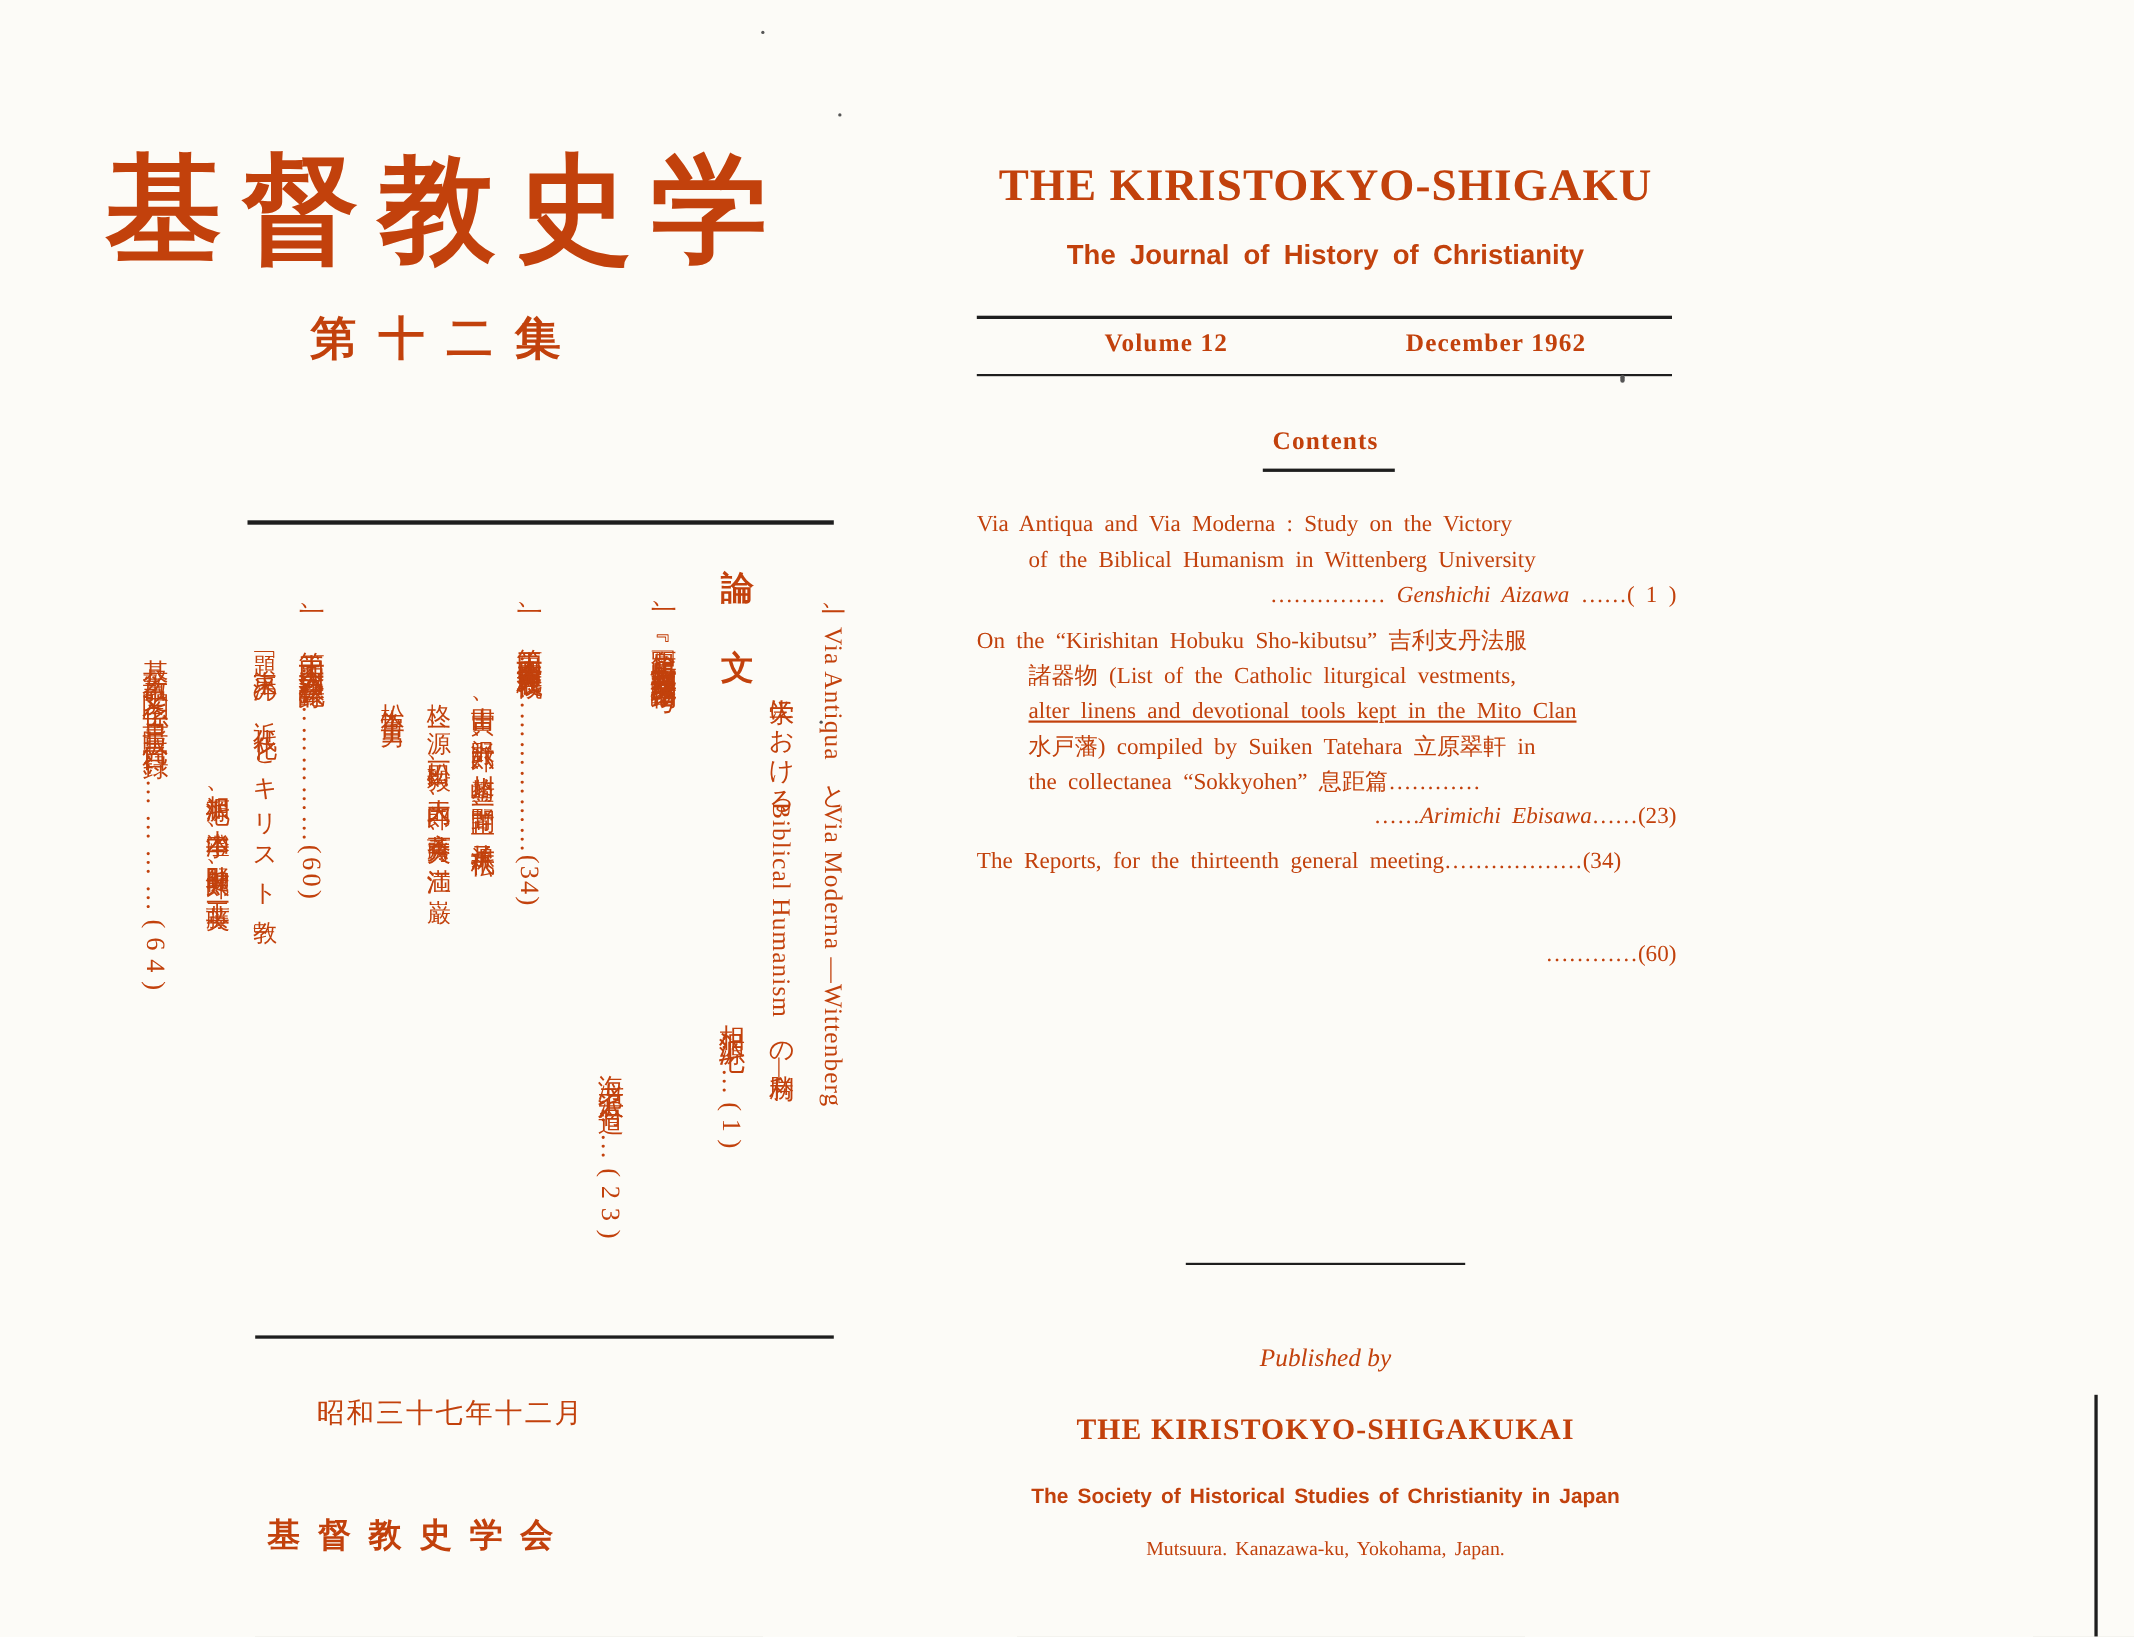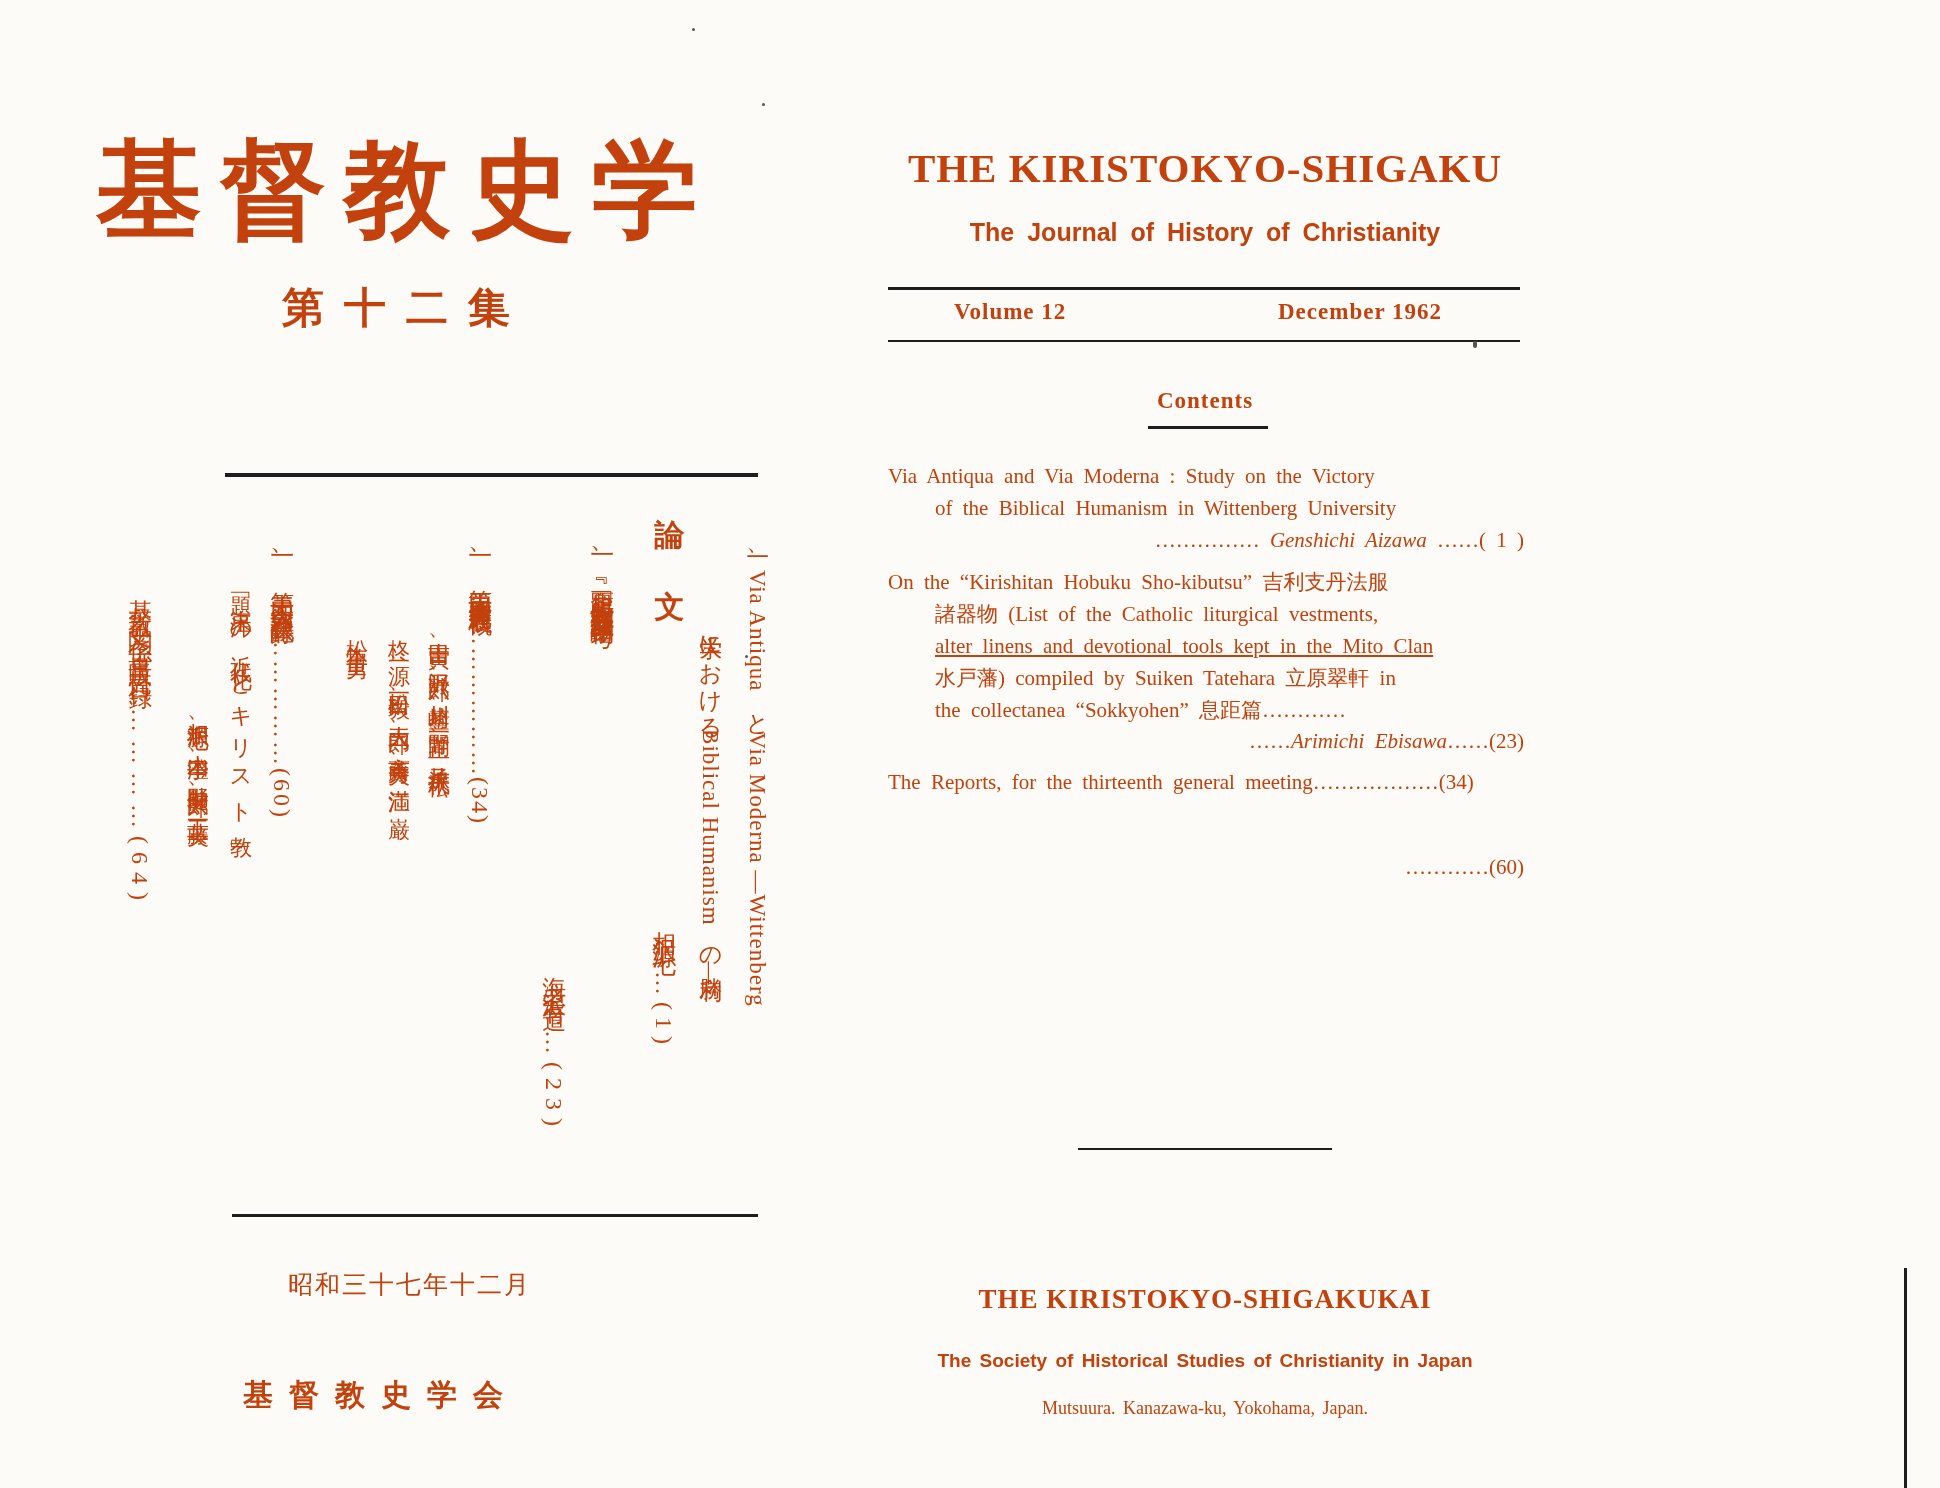"Volume 12" .vol-label { left: 954px -> 1004px }
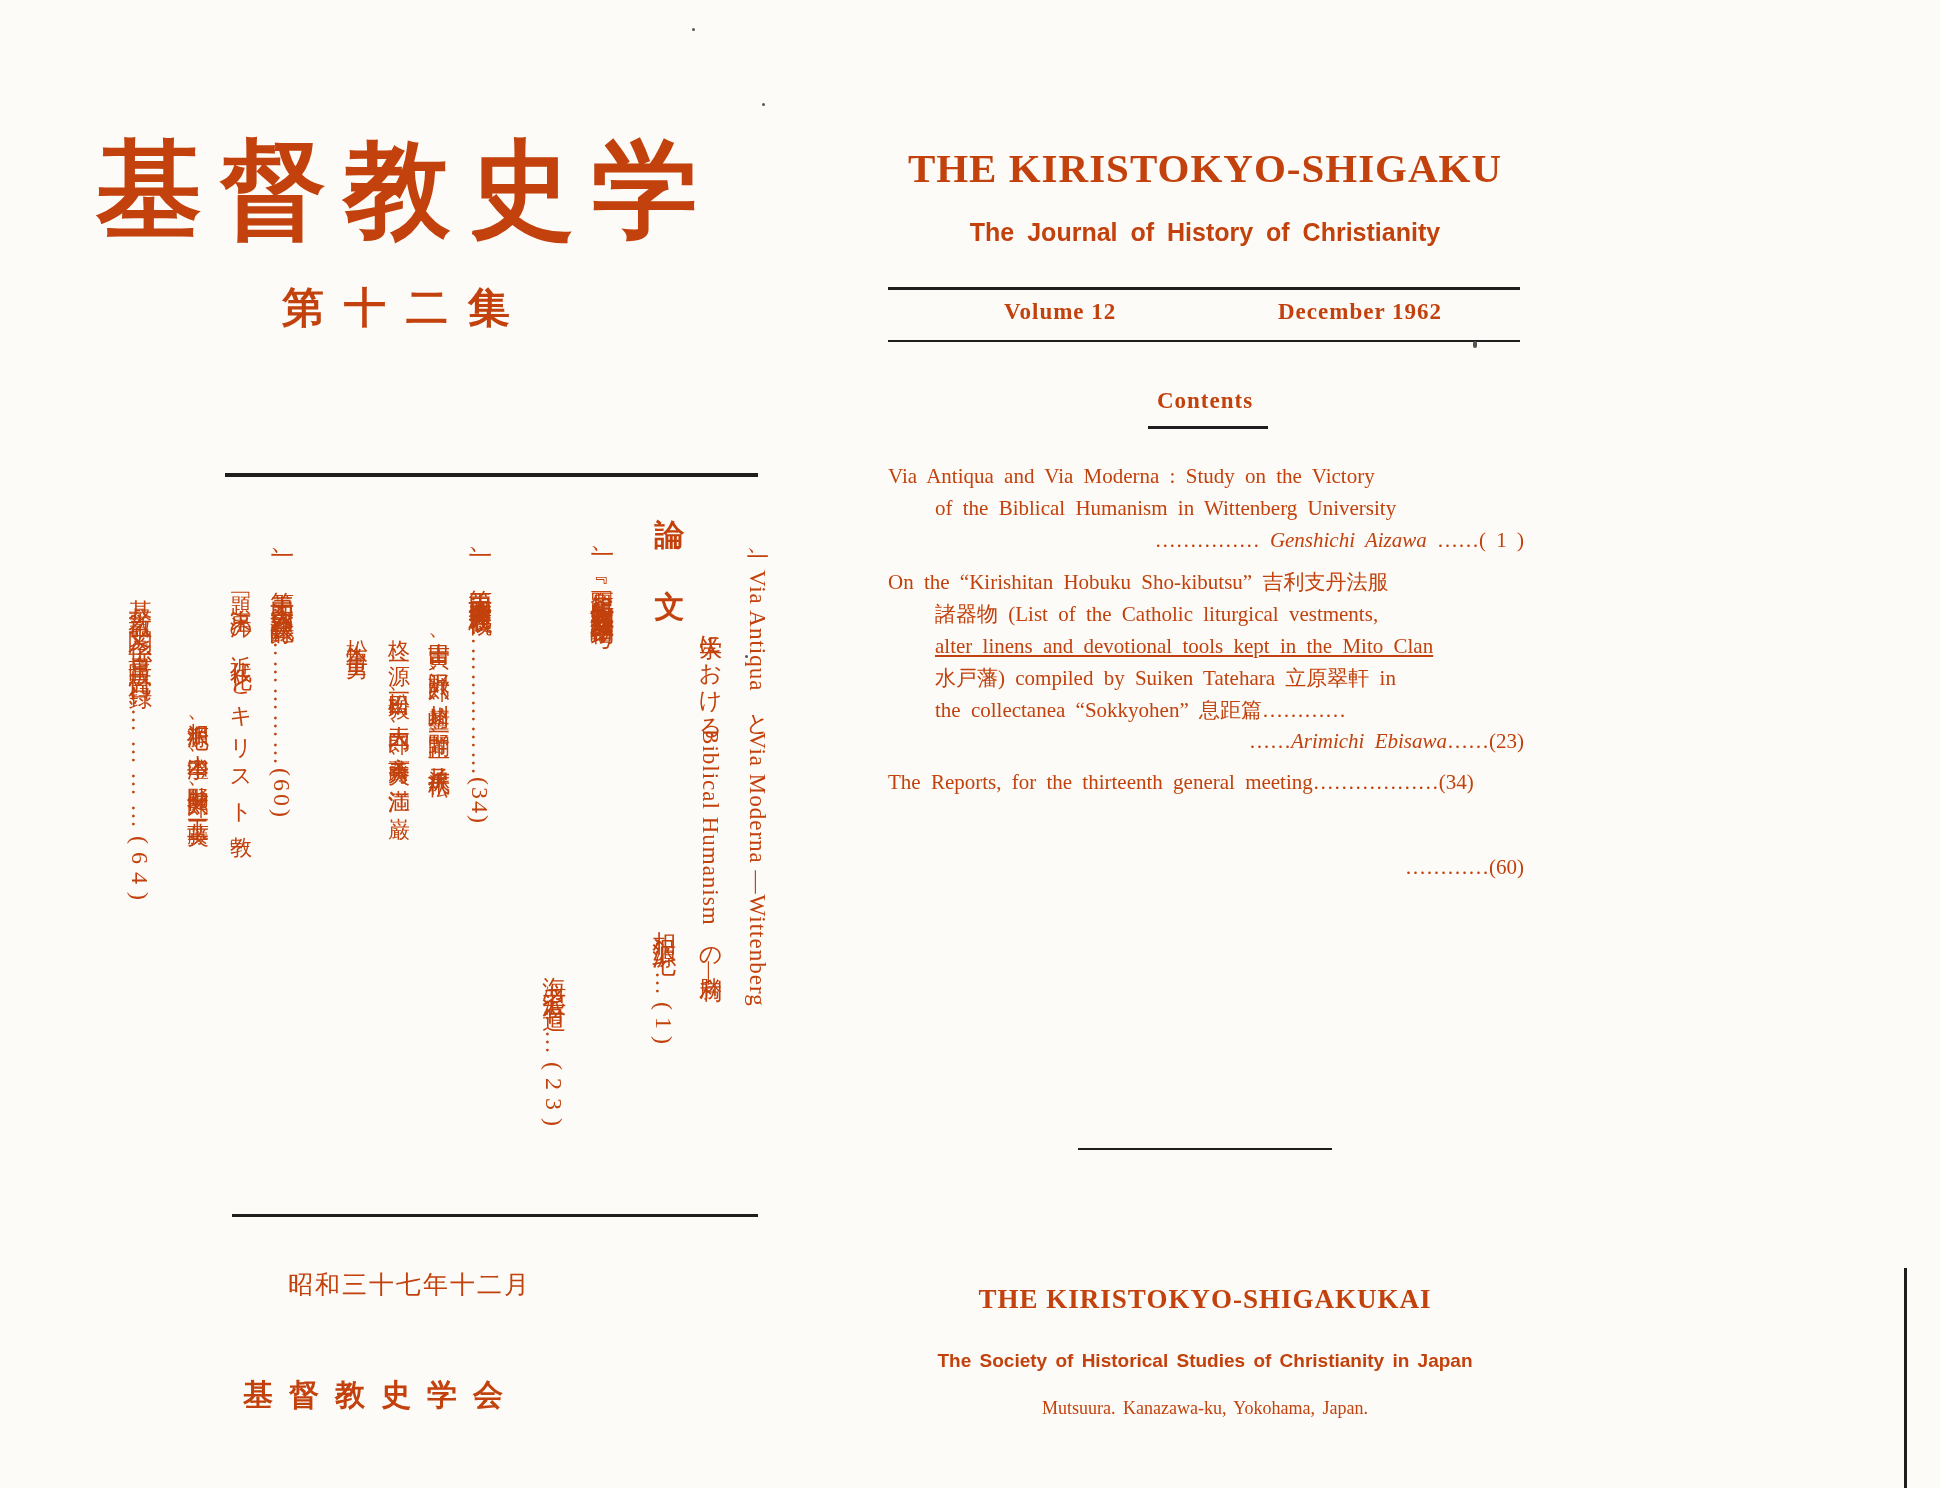"Published by" div.pub-by { html: none -> <div>Published by</div> }
